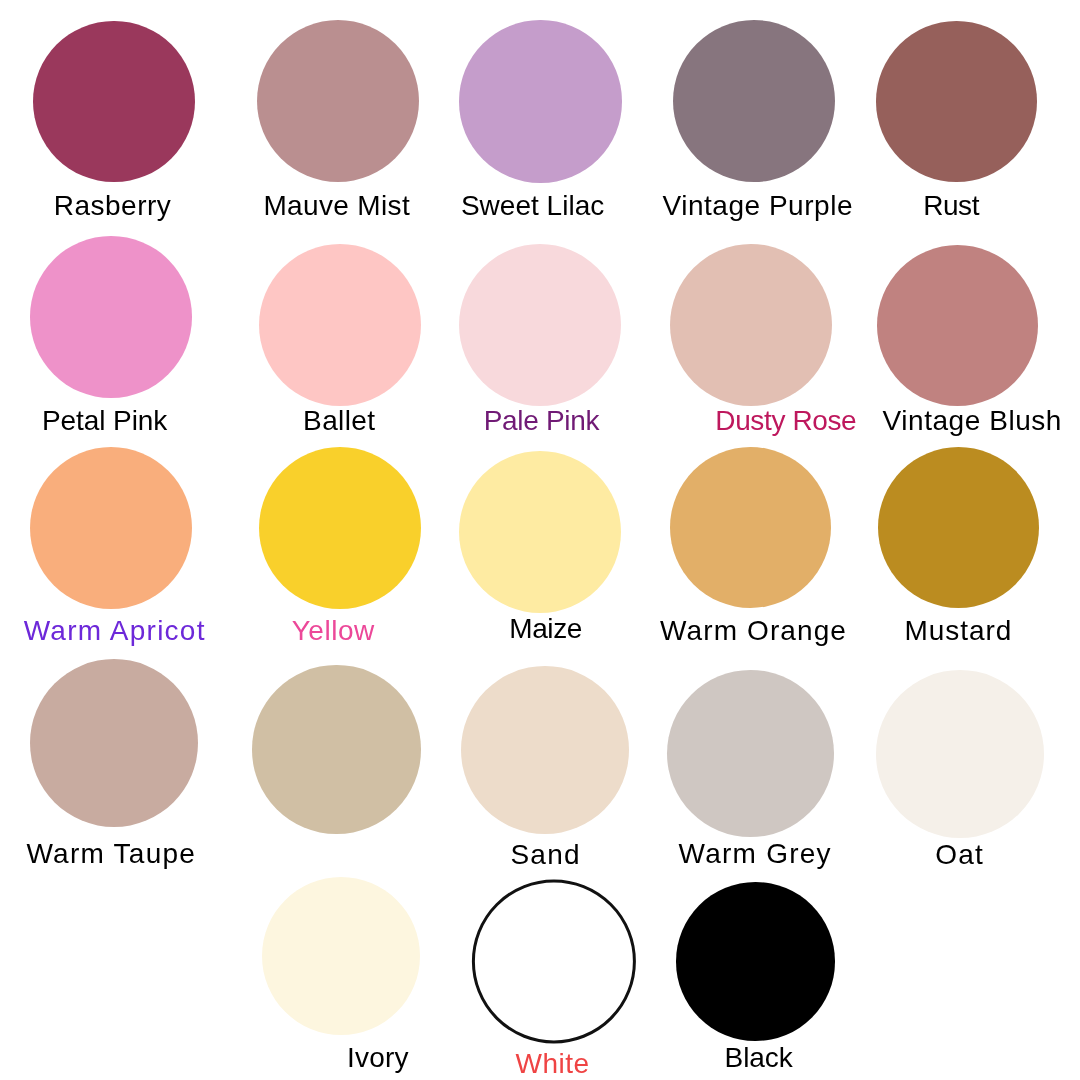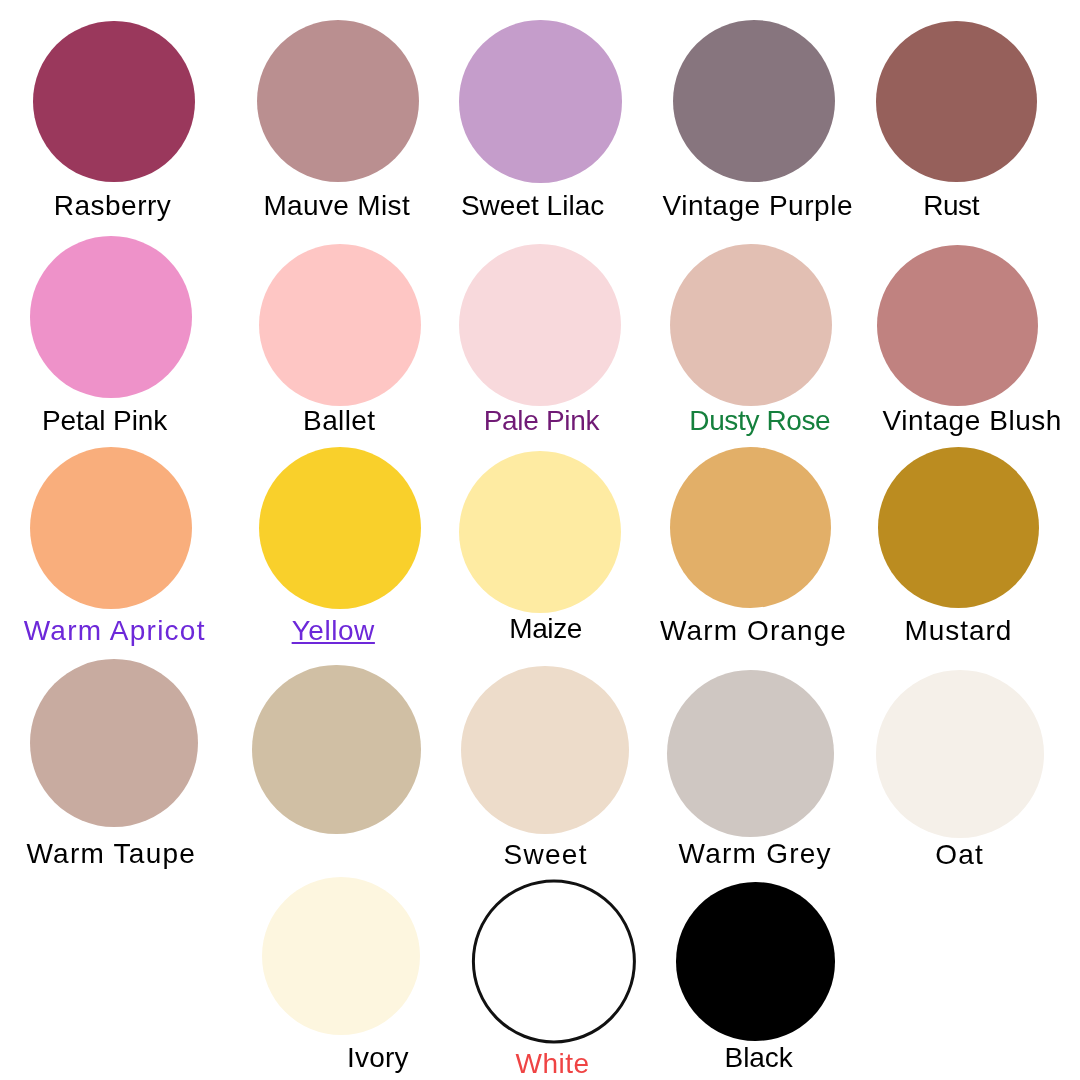"Dusty Rose" div.caption { color: #15803d -> #be185d; margin-left: none -> 26px }
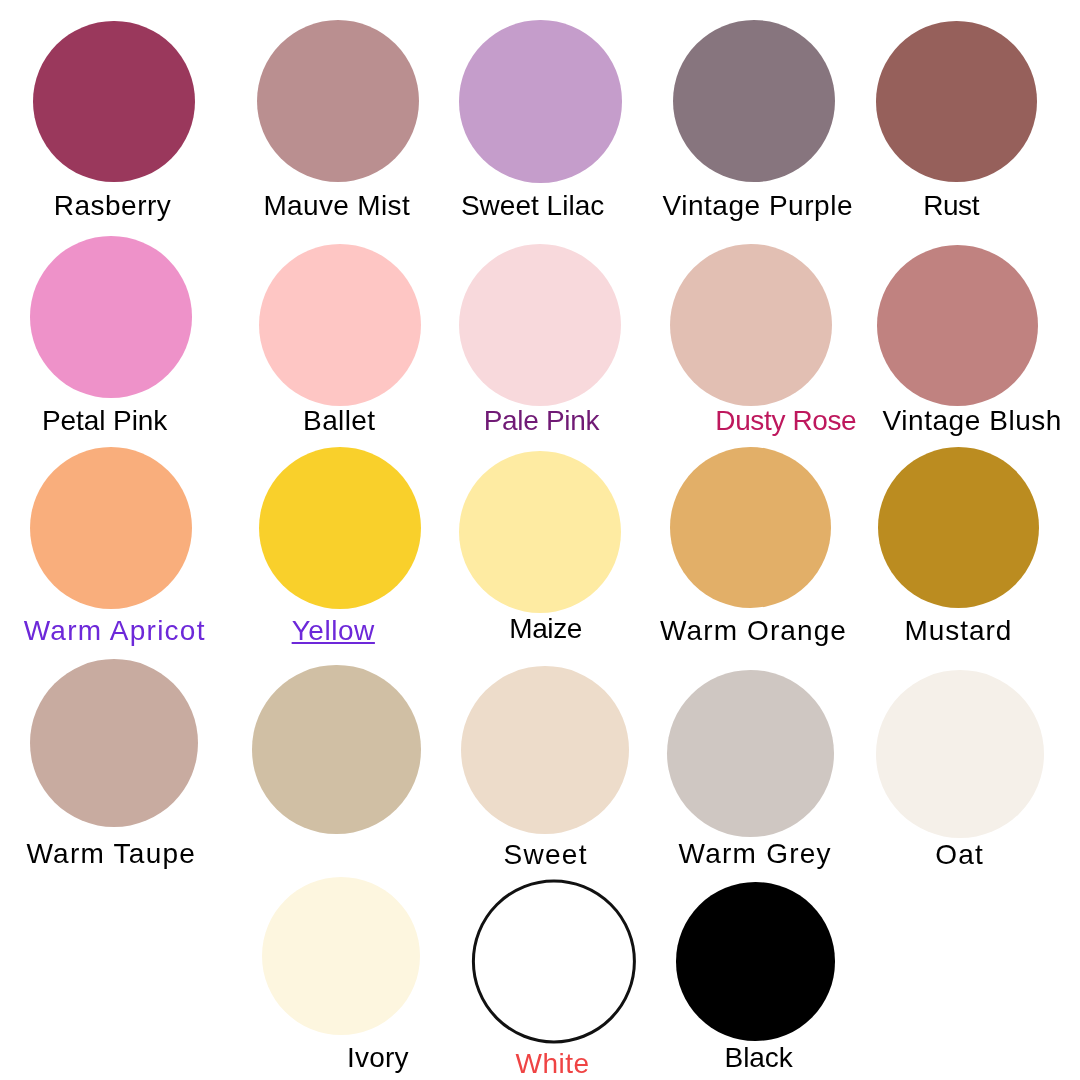"Yellow" div.caption { color: #6d28d9 -> #ec4899; text-decoration: underline -> none }
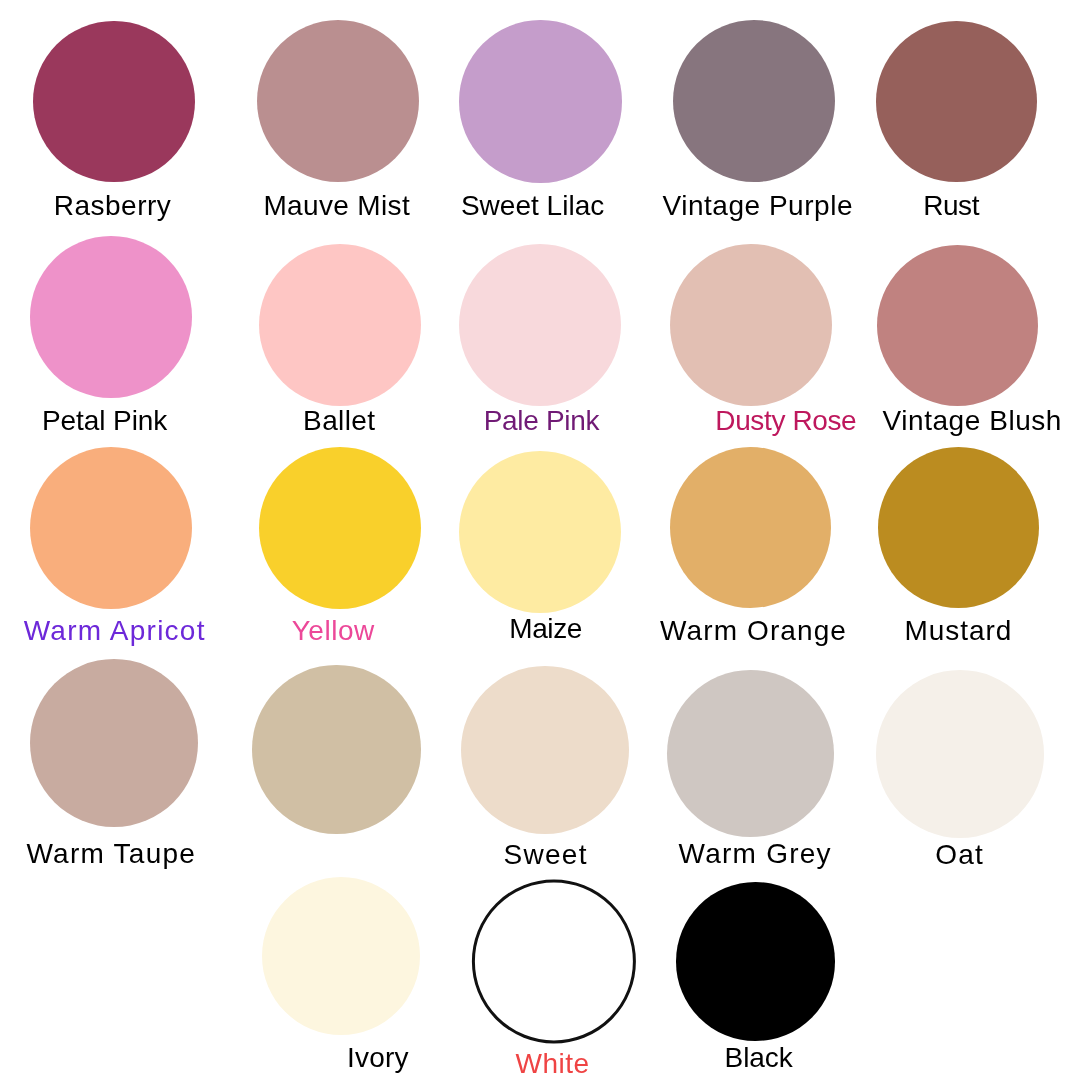"Sweet" div.caption { text: Sweet -> Sand }
